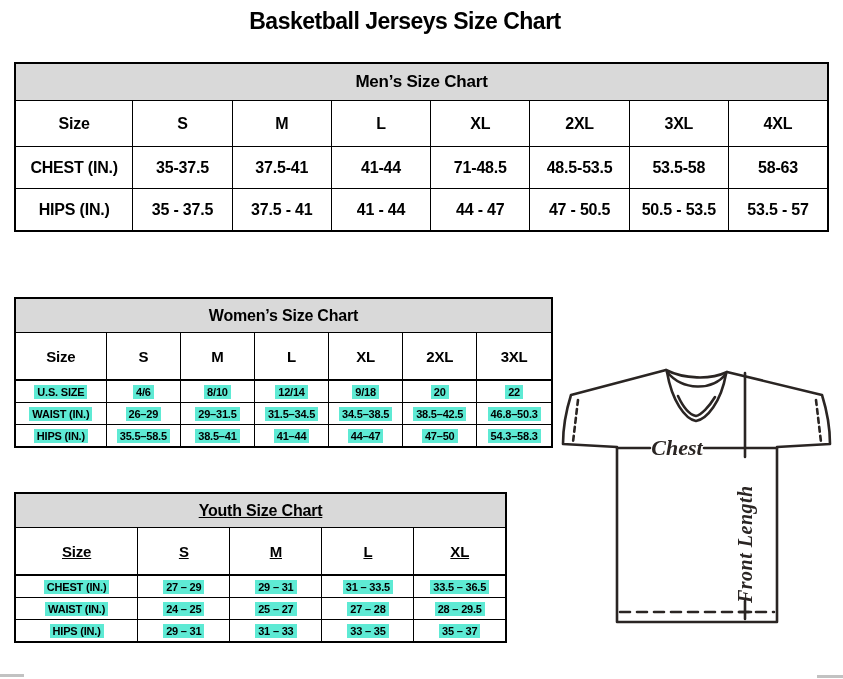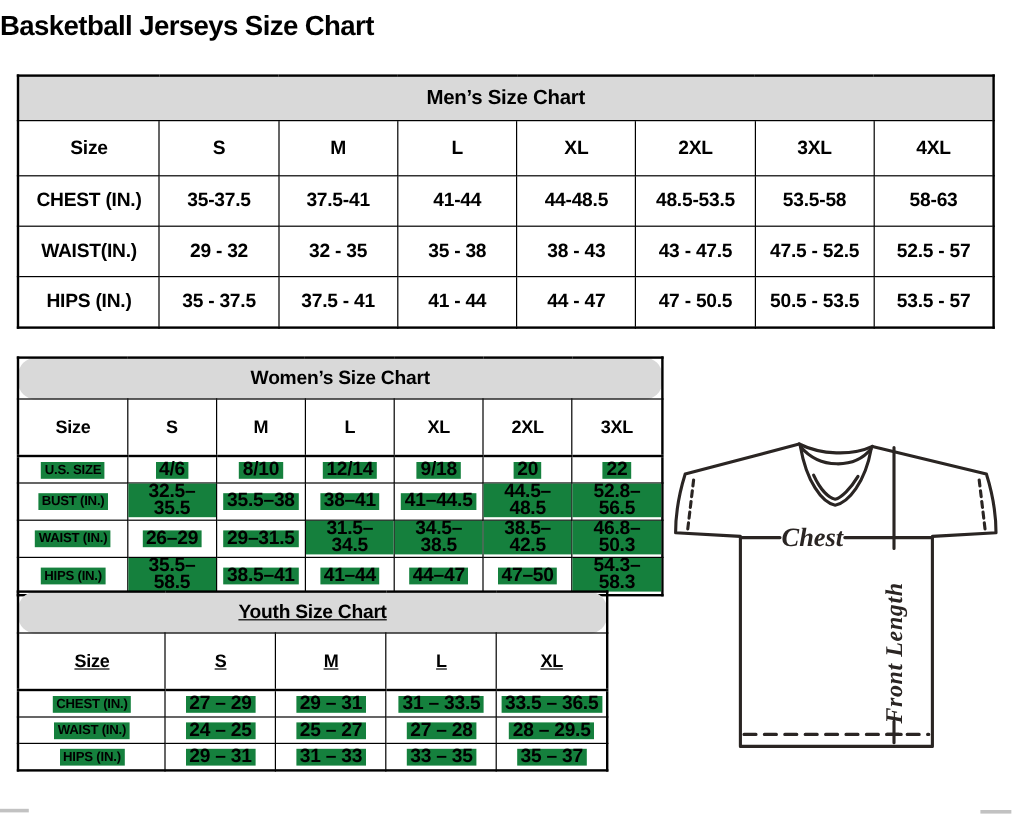"Basketball Jerseys Size Chart" .page-title { text-align: left -> center }
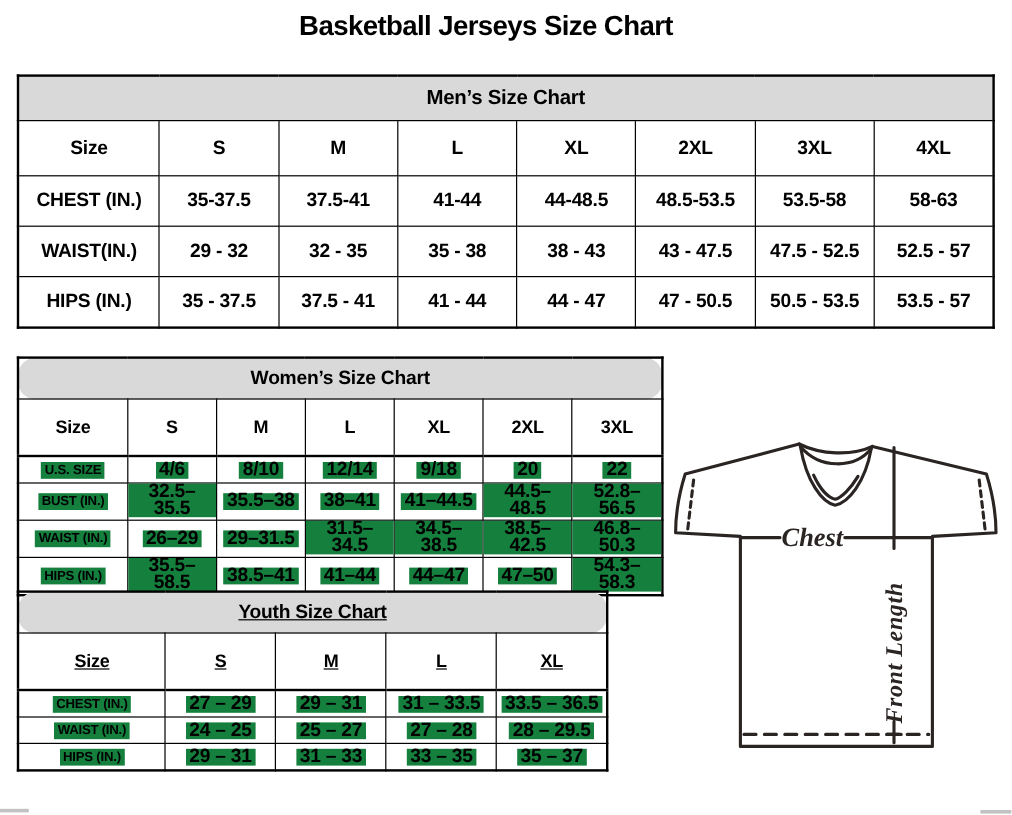"44-48.5" td { text: 44-48.5 -> 71-48.5 }
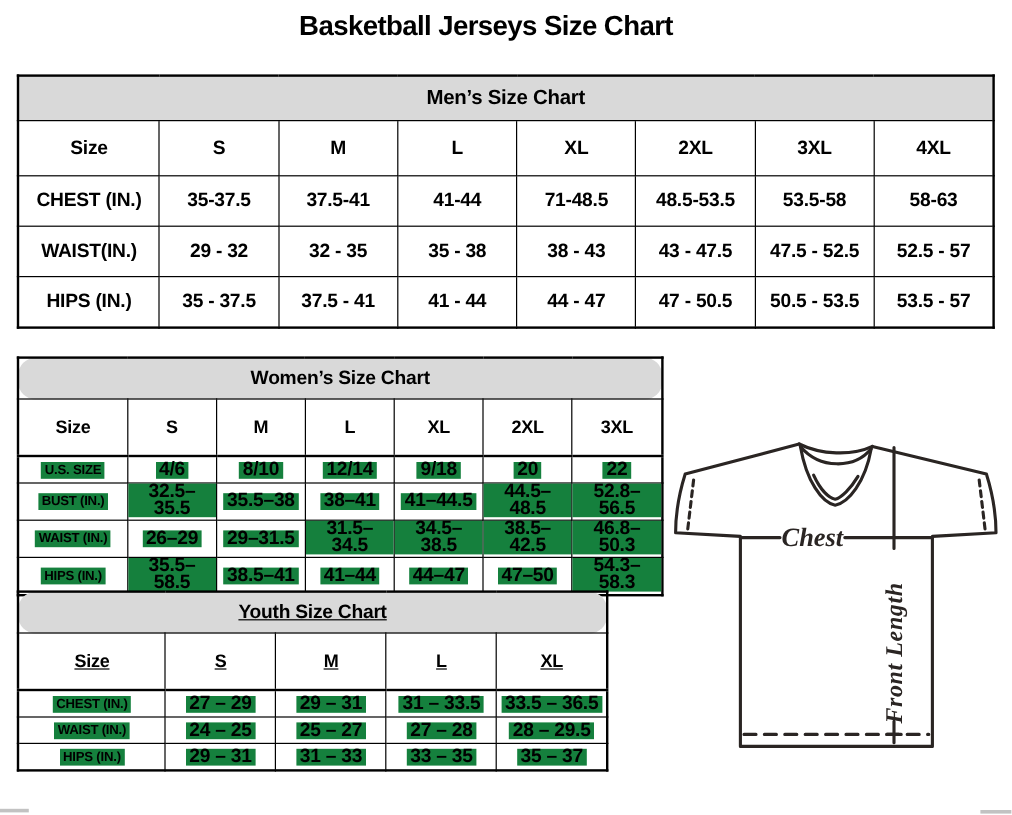"WAIST(IN.)" tr.data-row { html: <tr> <td>WAIST(IN.)</td> <td>29 - 32</td> <td>32 - 35</td> <td>35 - 38</td> <td>38 - 43</td> <td>43 - 47.5</td> <td>47.5 - 52.5</td> <td>52.5 - 57</td> </tr> -> none }
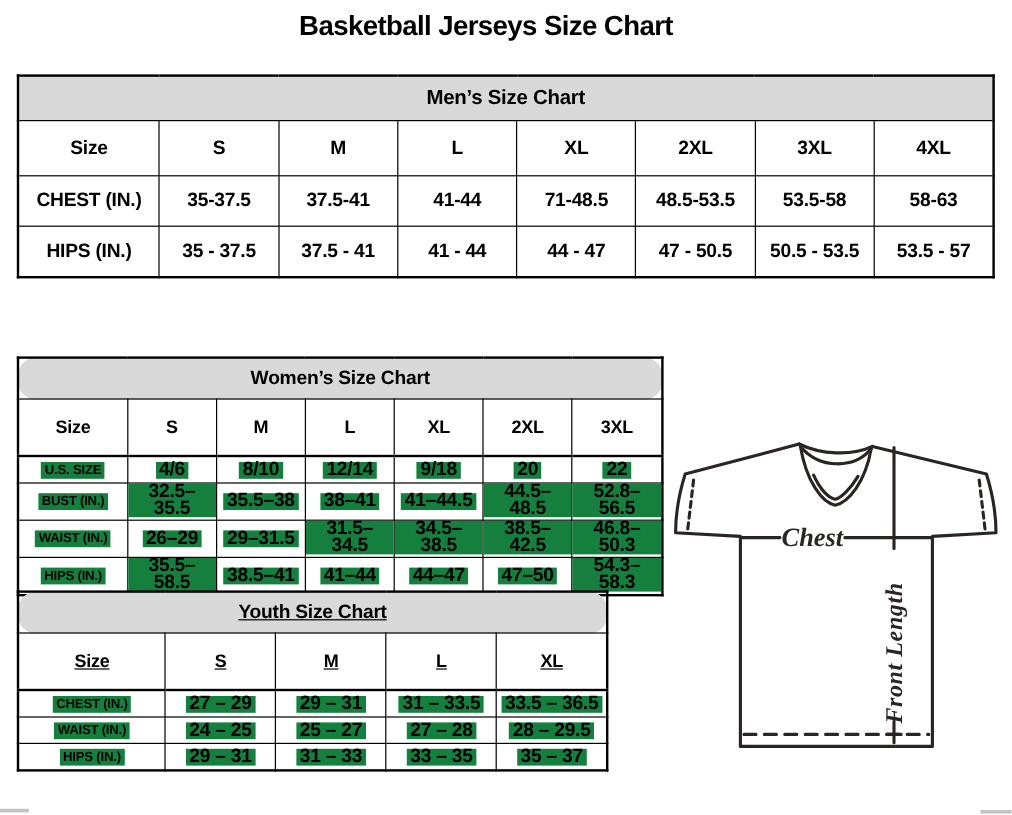"Women’s Size Chart" .womens .bar-row td,.youth .bar-row td { border-radius: 15px -> none }
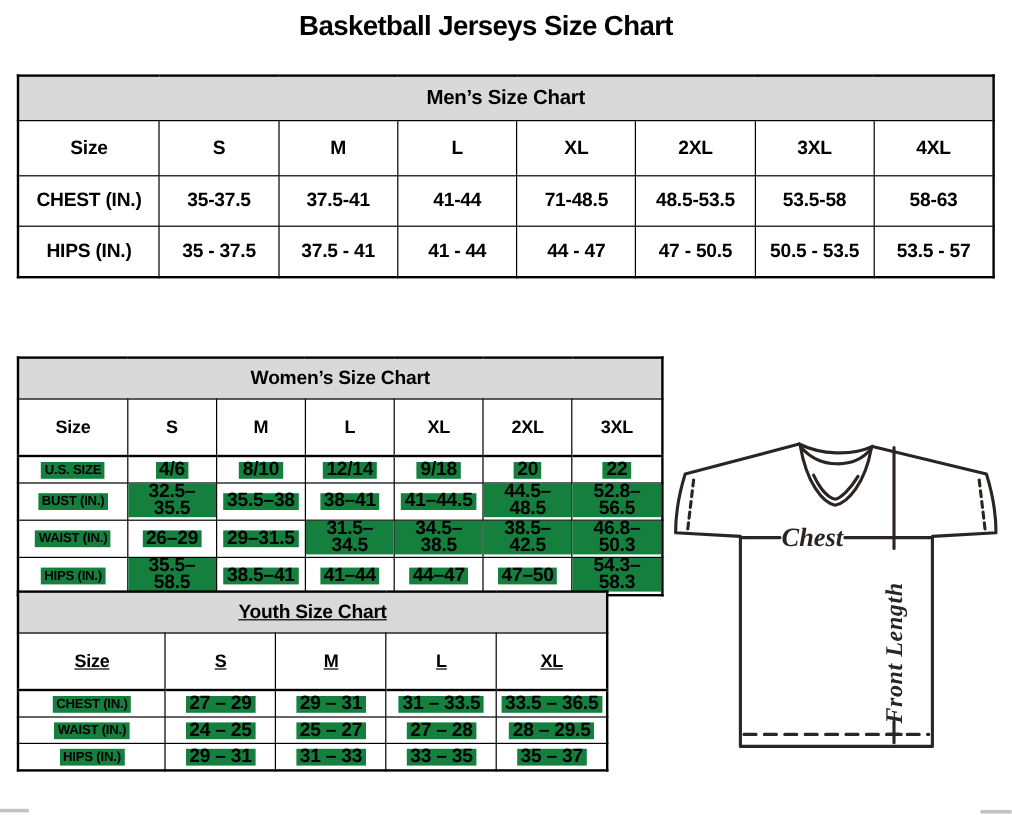"U.S. SIZE" .hl { background: #15803d -> #5eead4 }
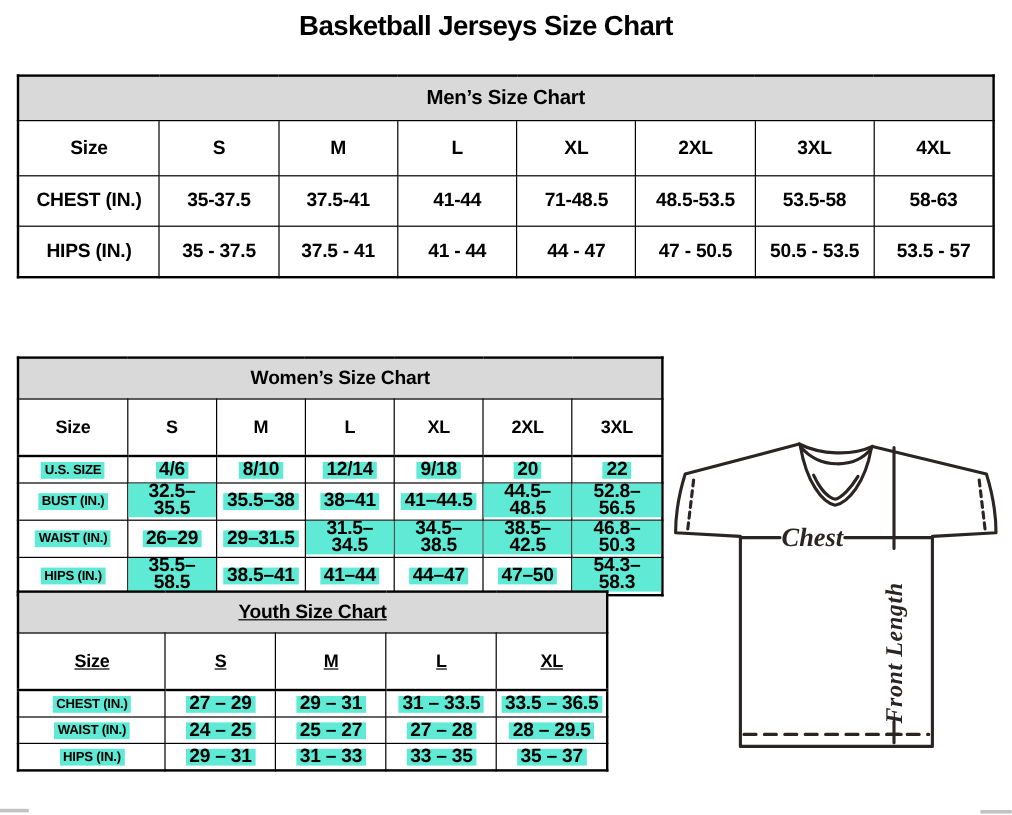"4/6" .sm-row td { font-size: 16px -> 11px }
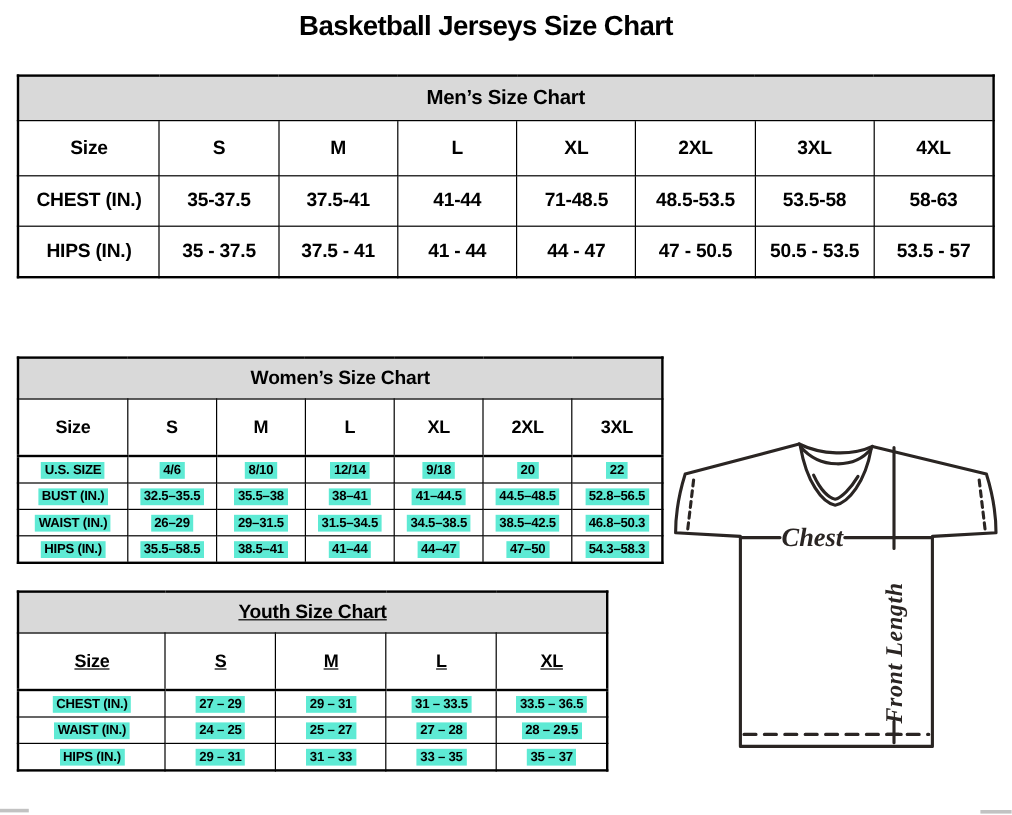"BUST (IN.)" tr.sm-row { html: <tr> <td><span>BUST (IN.)</span></td> <td><span>32.5–35.5</span></td> <td><span>35.5–38</span></td> <td><span>38–41</span></td> <td><span>41–44.5</span></td> <td><span>44.5–48.5</span></td> <td><span>52.8–56.5</span></td> </tr> -> none }
